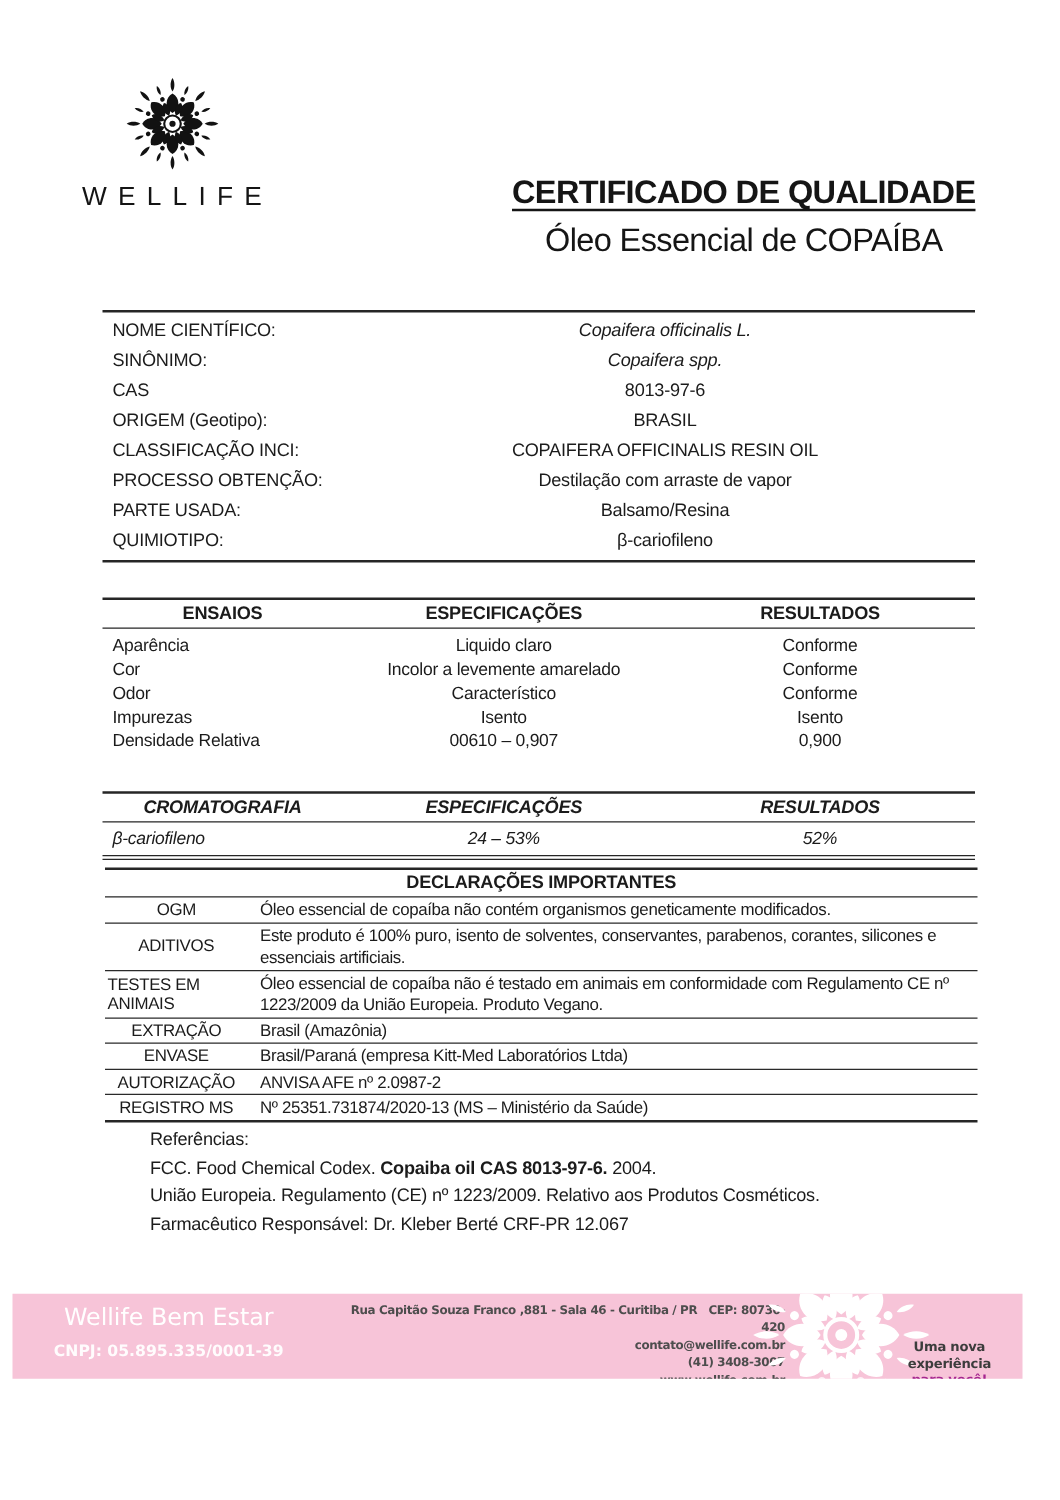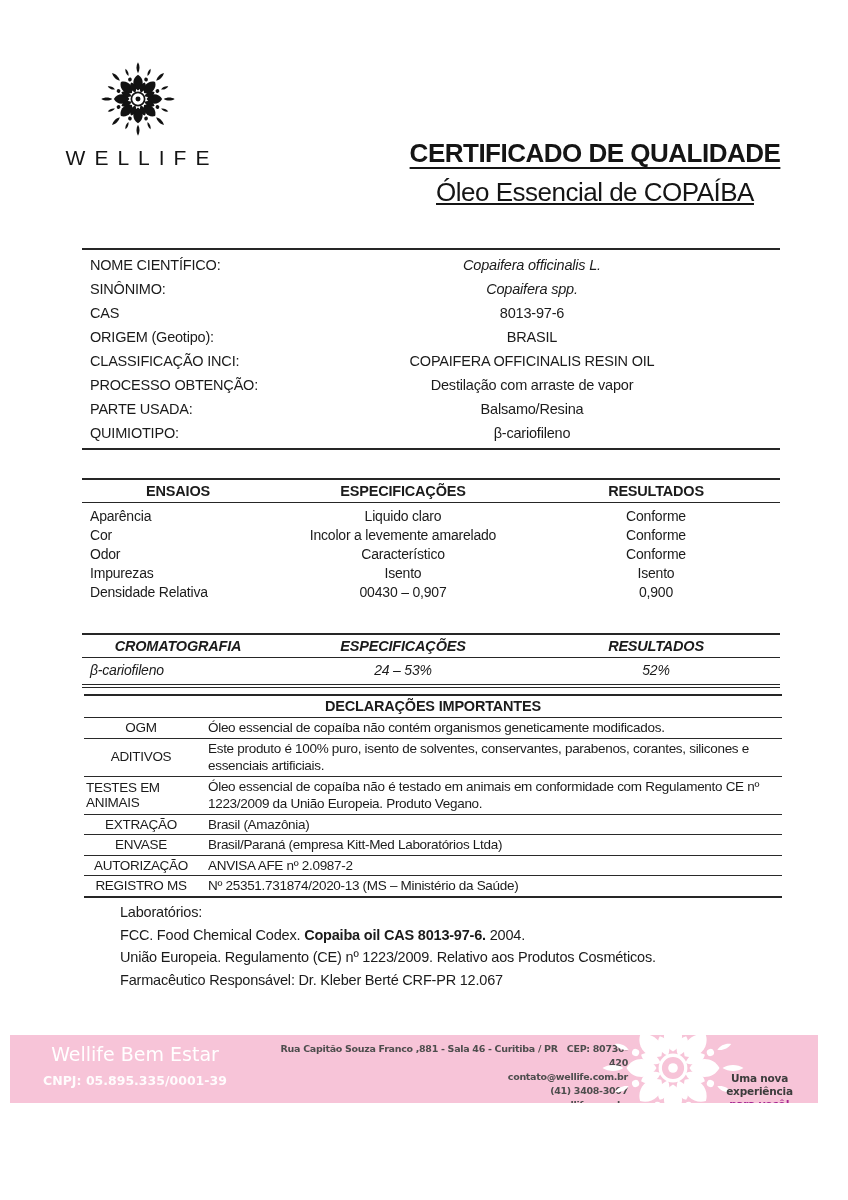"Óleo Essencial de COPAÍBA" .title-line2 { text-decoration: underline -> none }
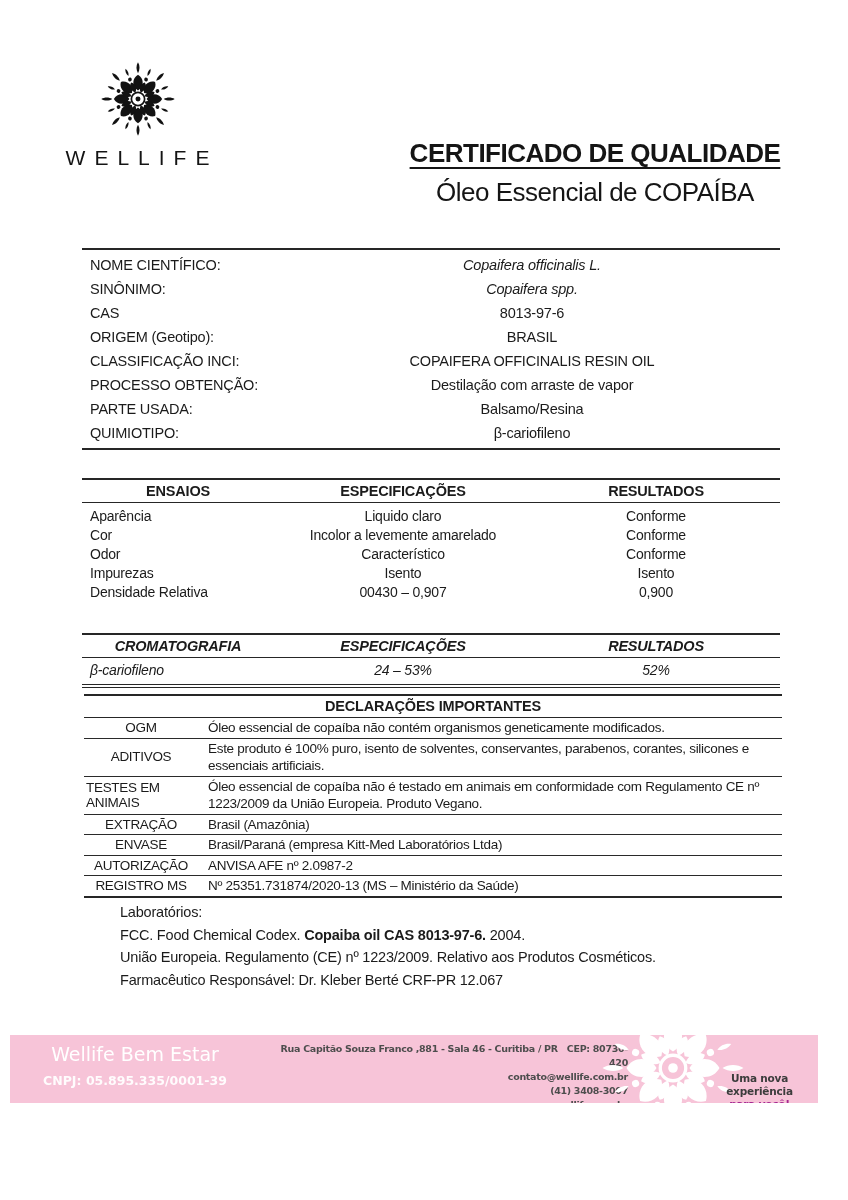"00430 – 0,907" div.col2 { text: 00430 -> 00610 }
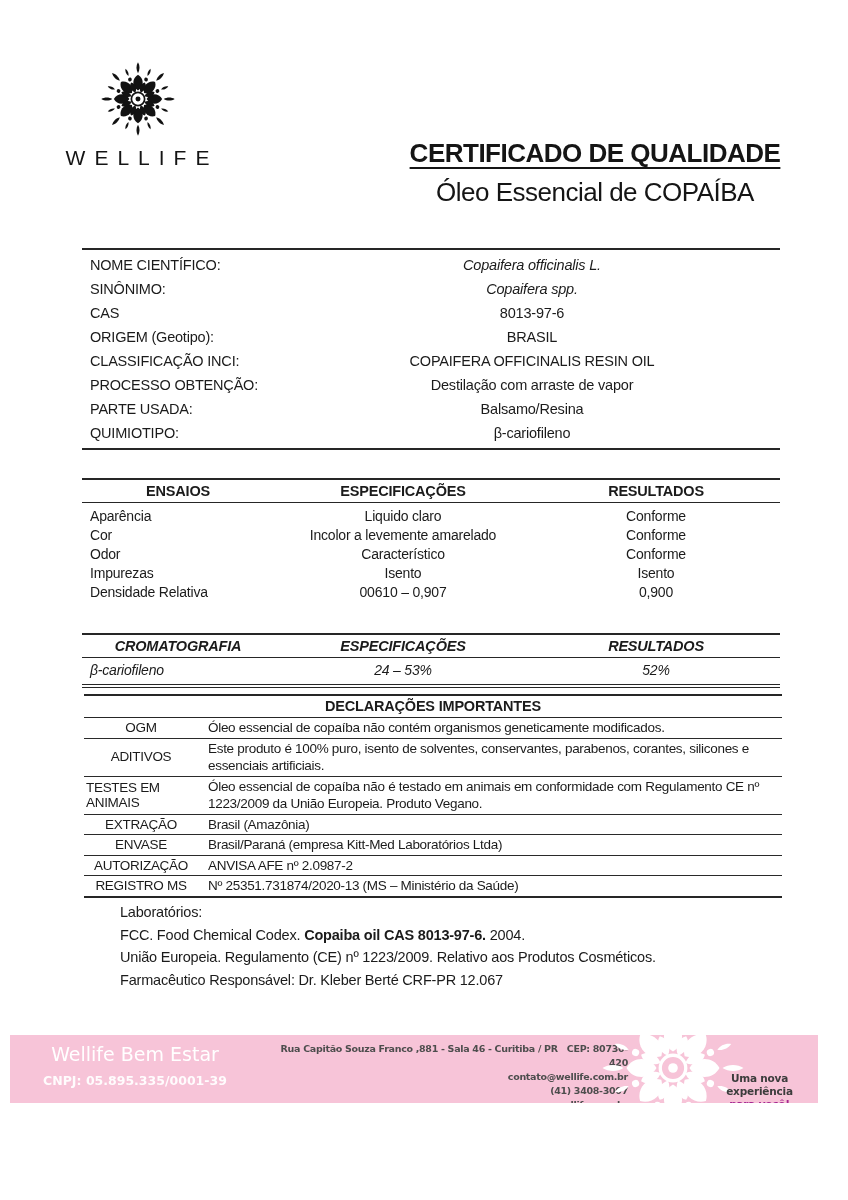"Laboratórios:" div { text: Laboratórios -> Referências }
